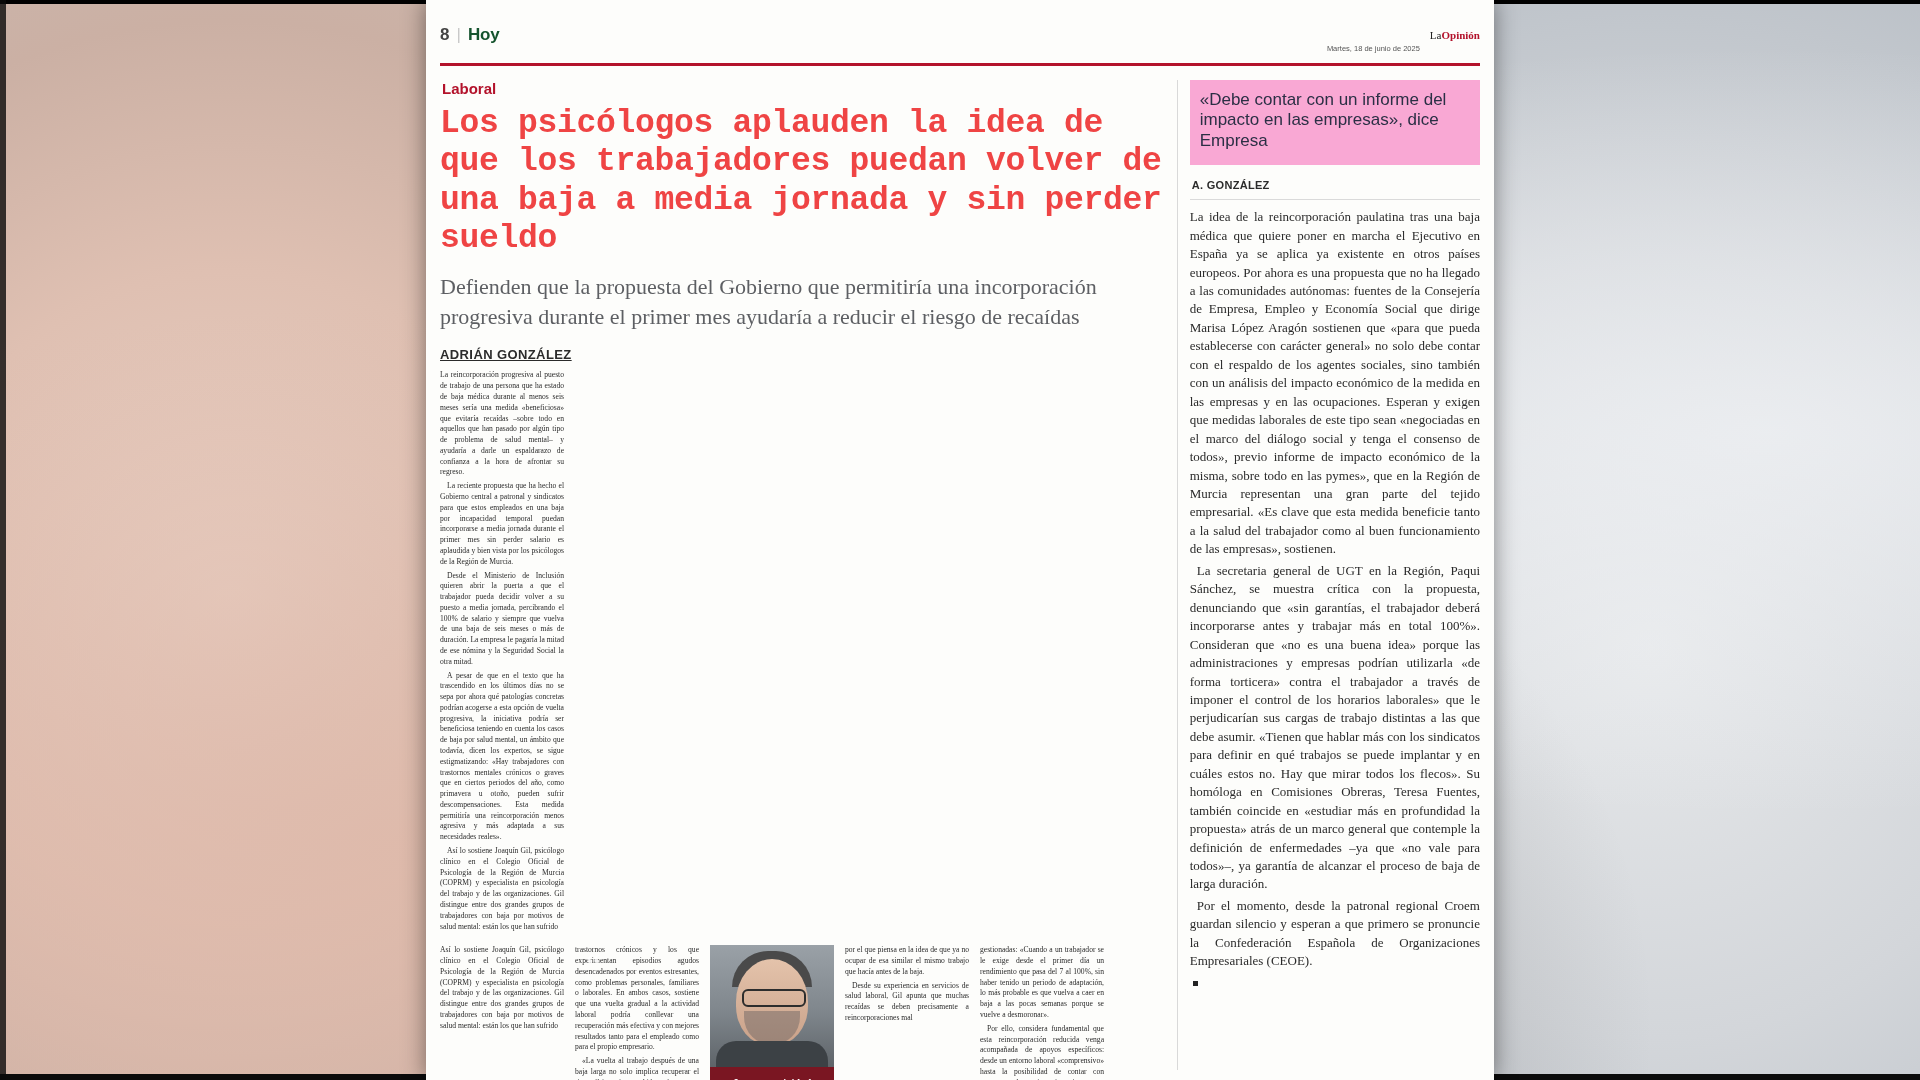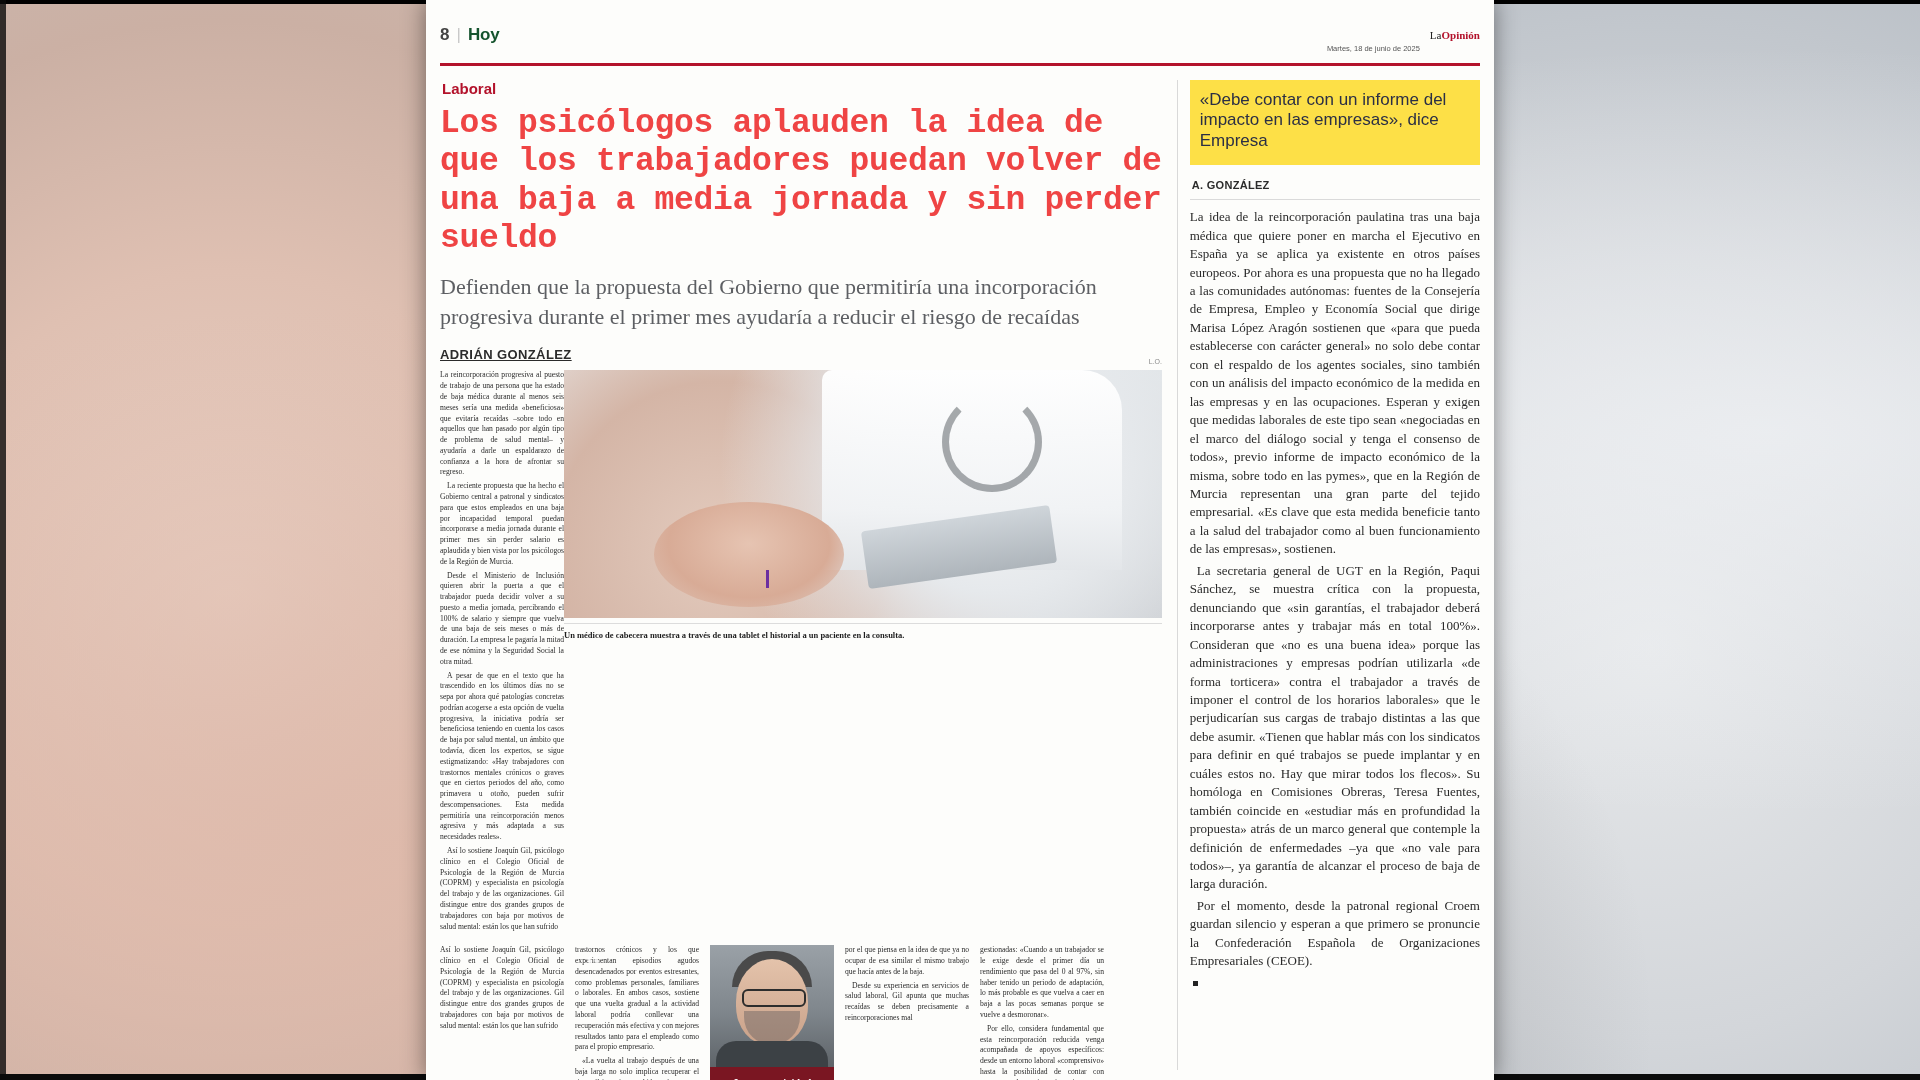"«Debe contar con un informe" .side-title { background: #fde047 -> #f9a8d4 }
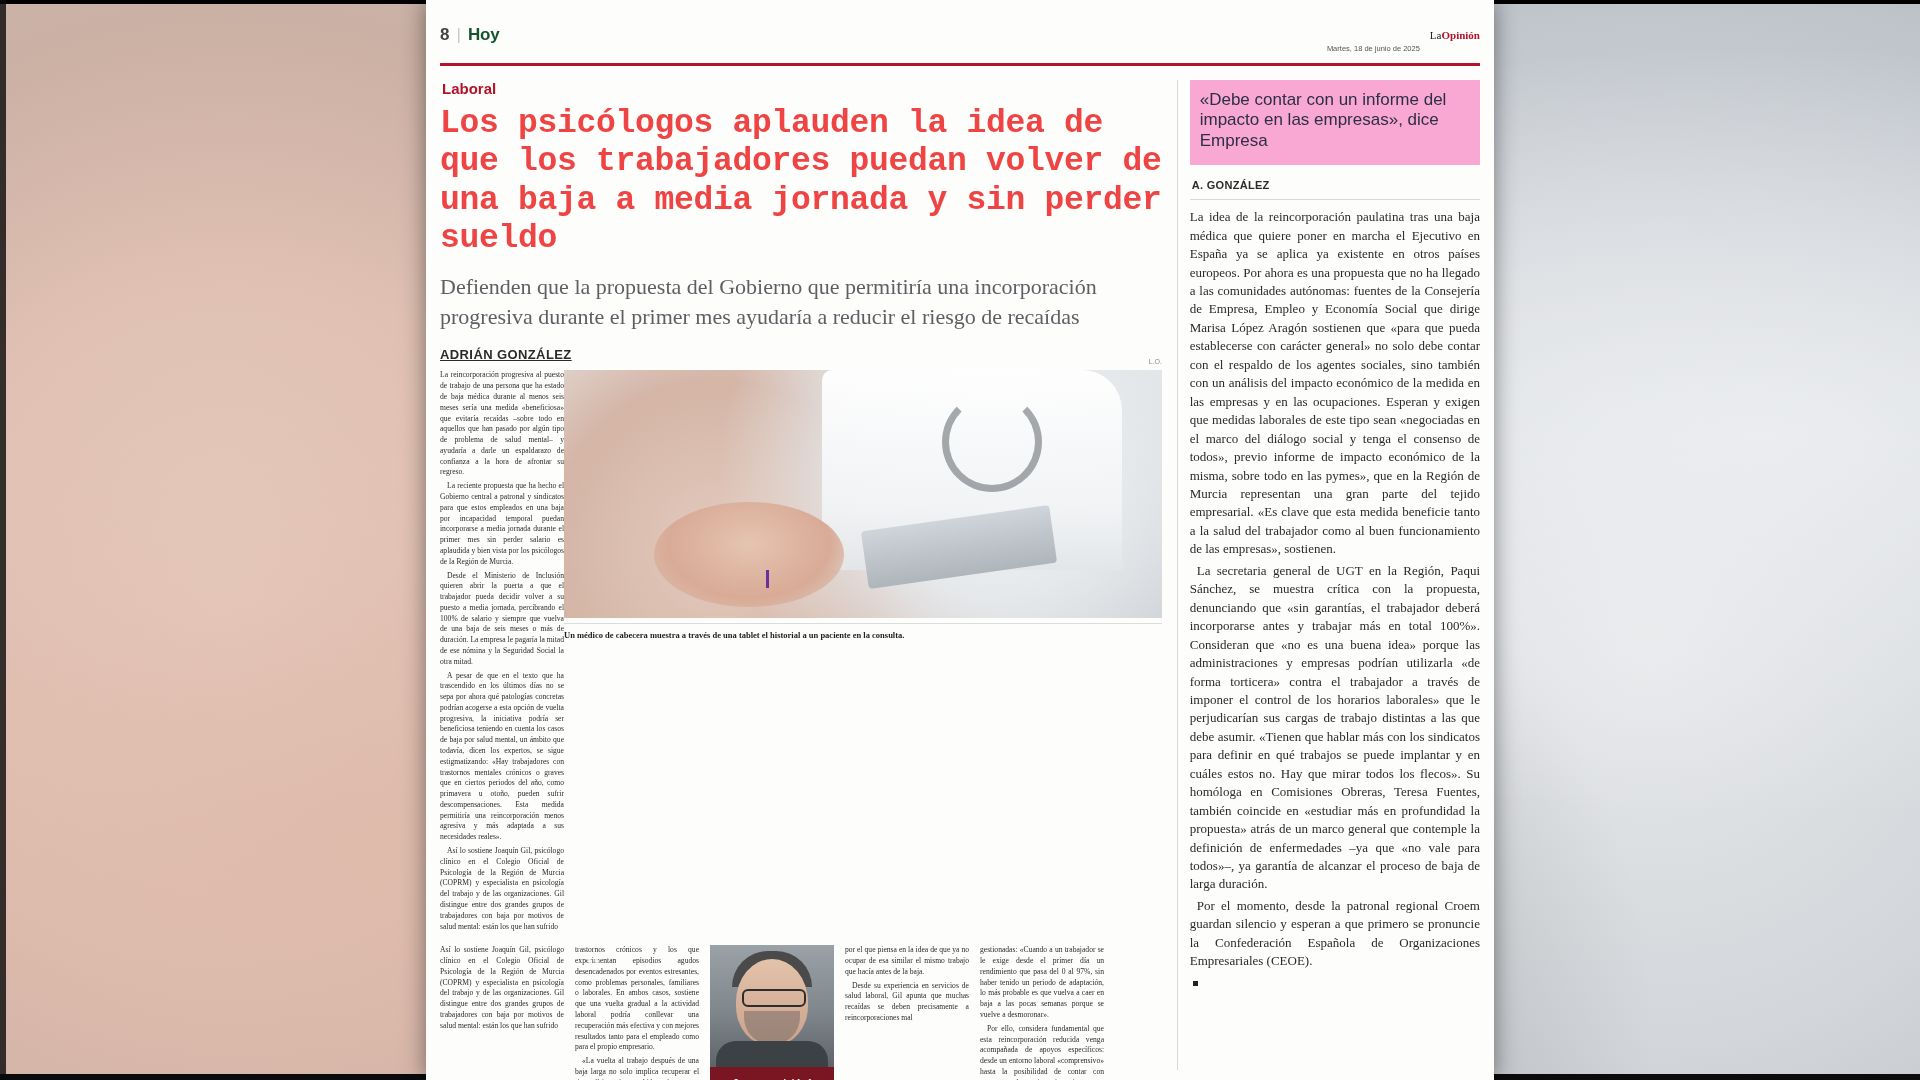"Un médico de cabecera muestra" div.photo-wrap { html: <div> <div> <span>L.O.</span> <div> <div></div> <div></div> <div></div> <div></div> <div></div> </div> <div>Un médico de cabecera muestra a través de una tablet el historial a un paciente en la consulta.</div> </div> </div> -> none }
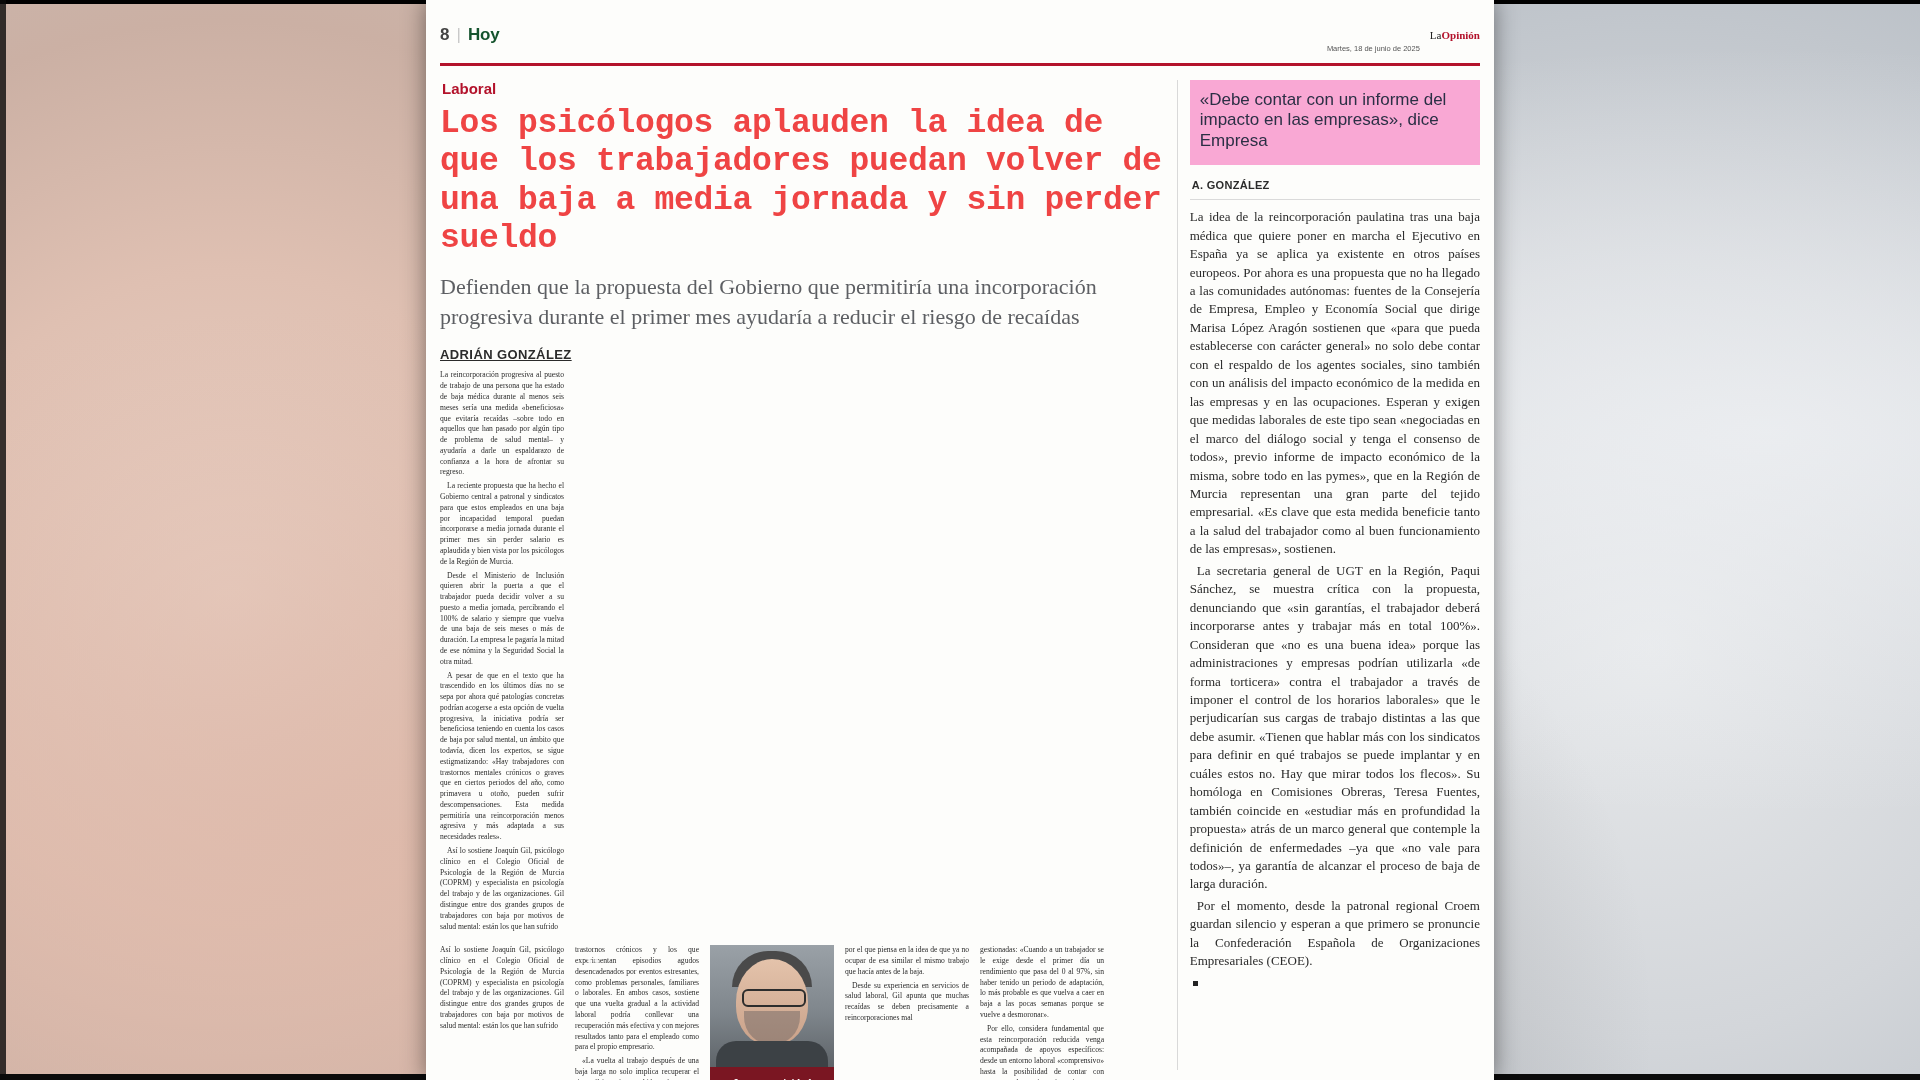"gestionadas: «Cuando a un trabajador" p.first { text: 0 al 97% -> 7 al 100% }
